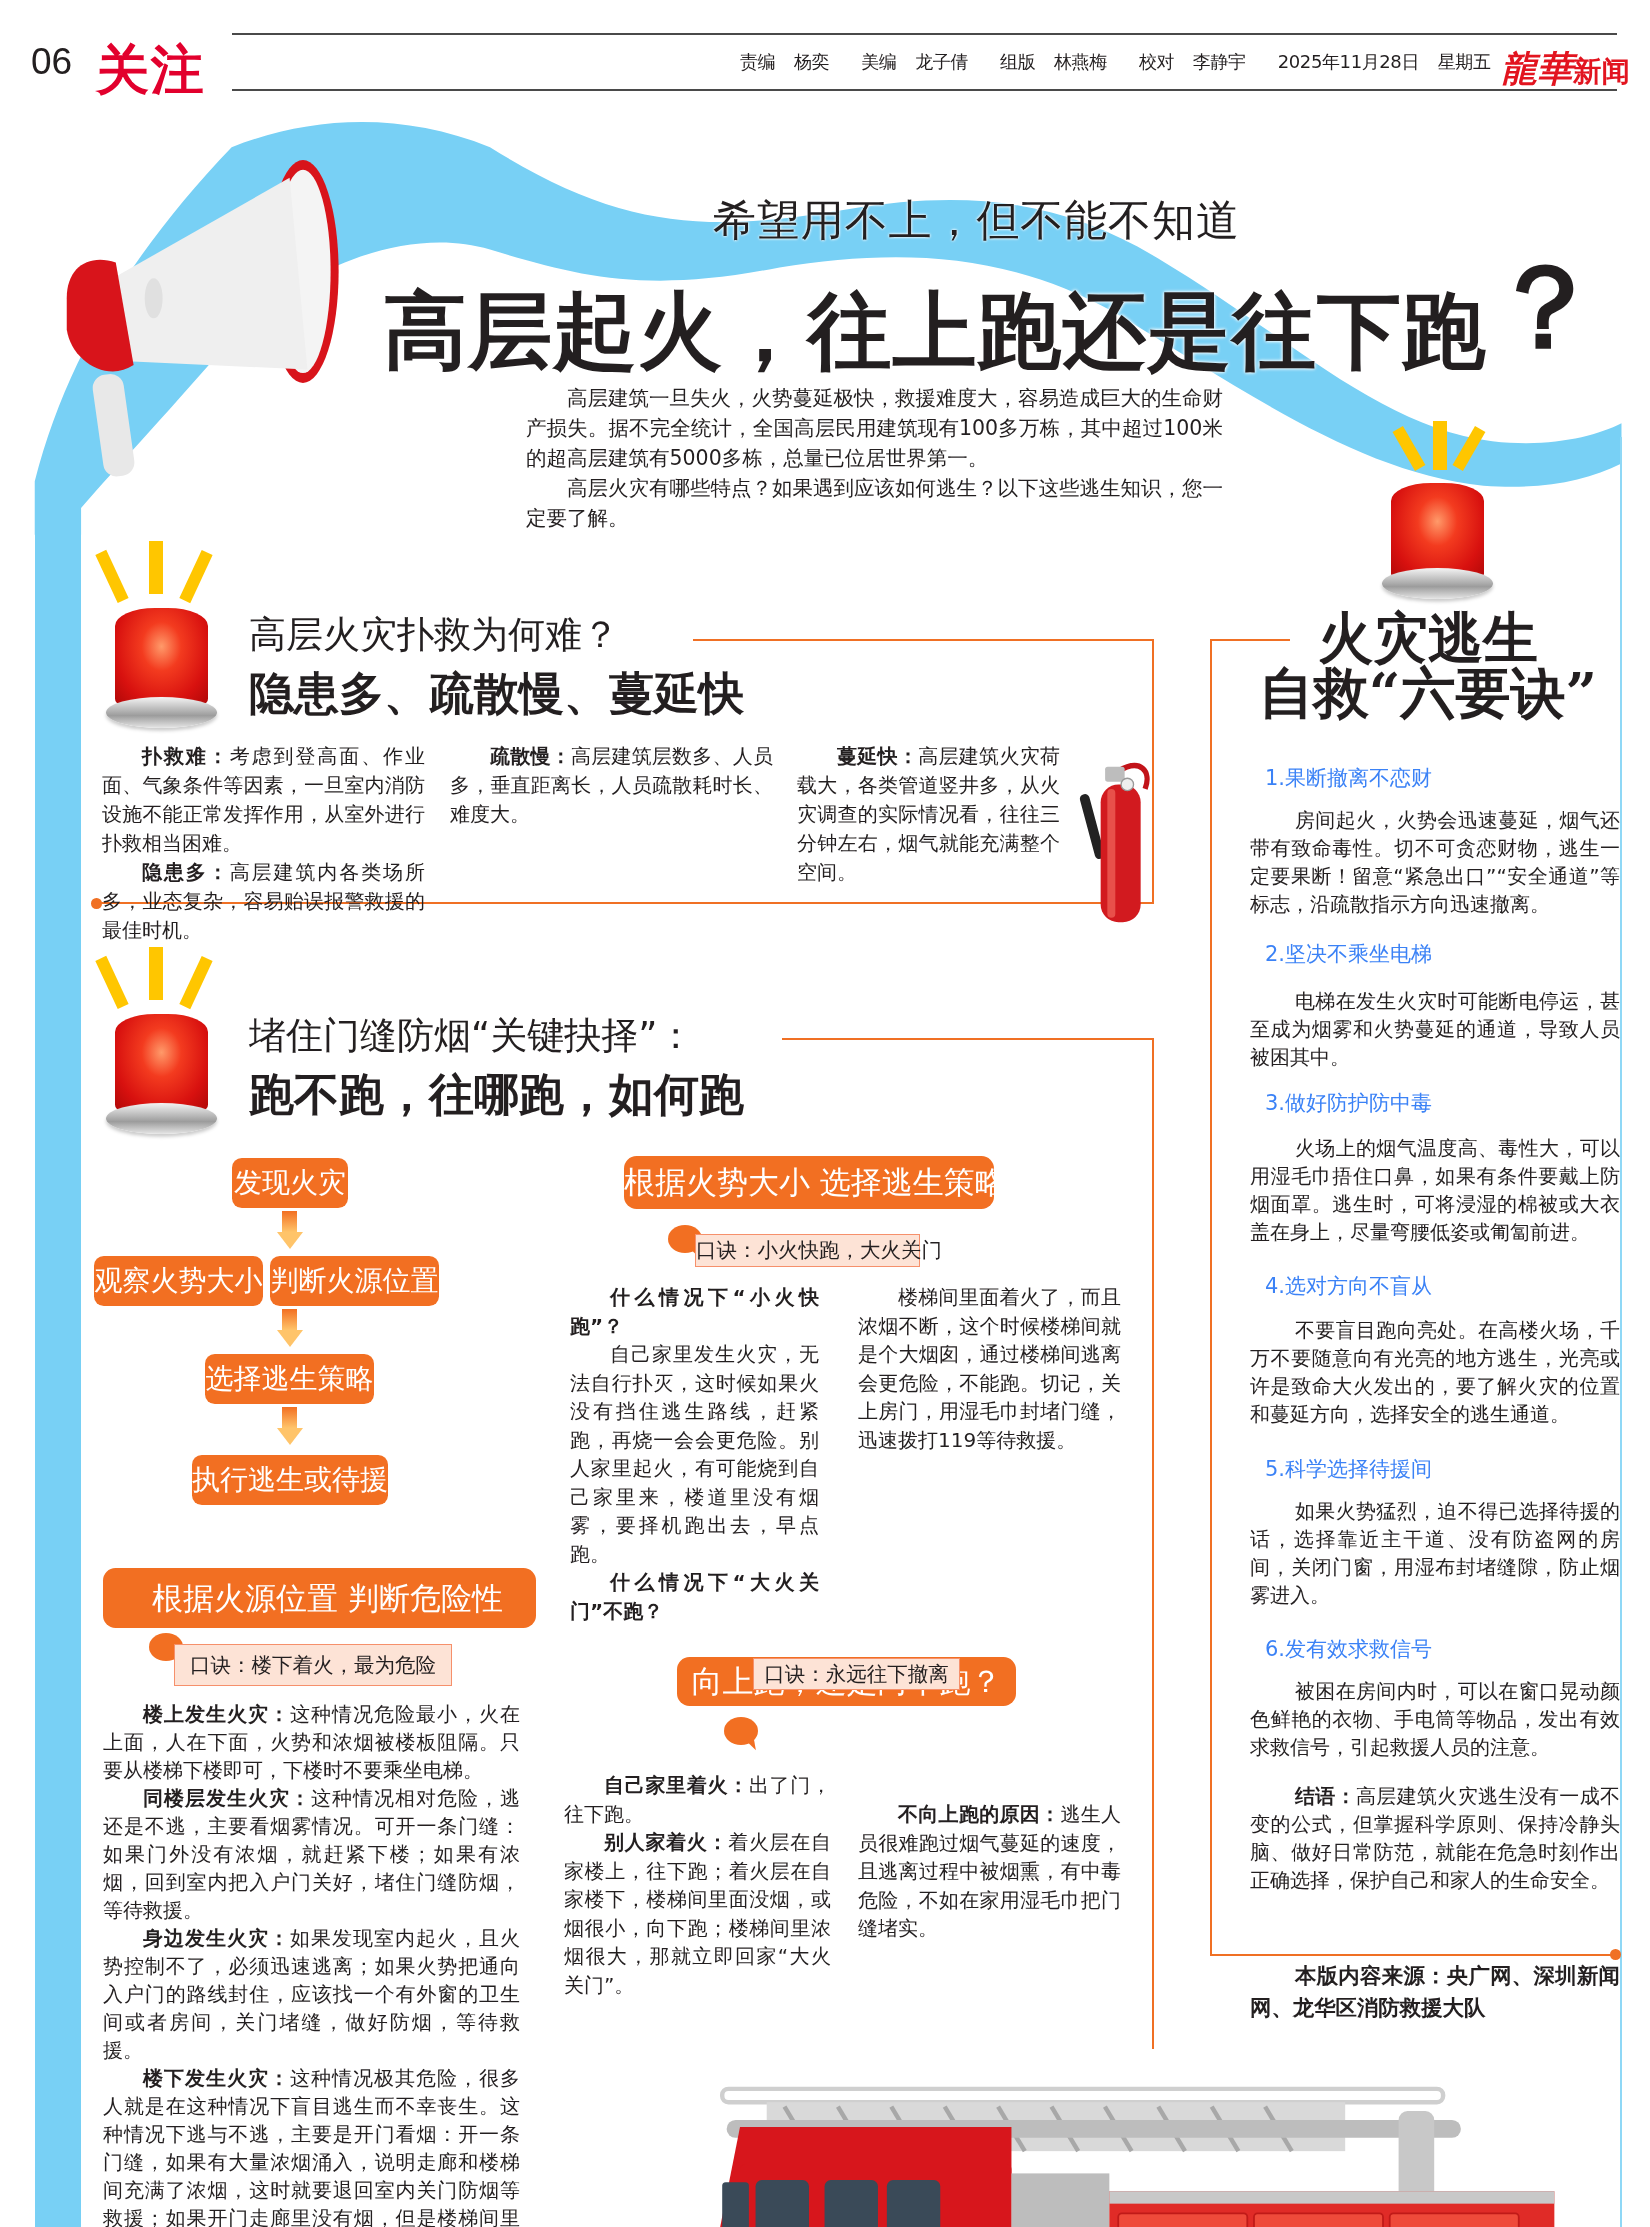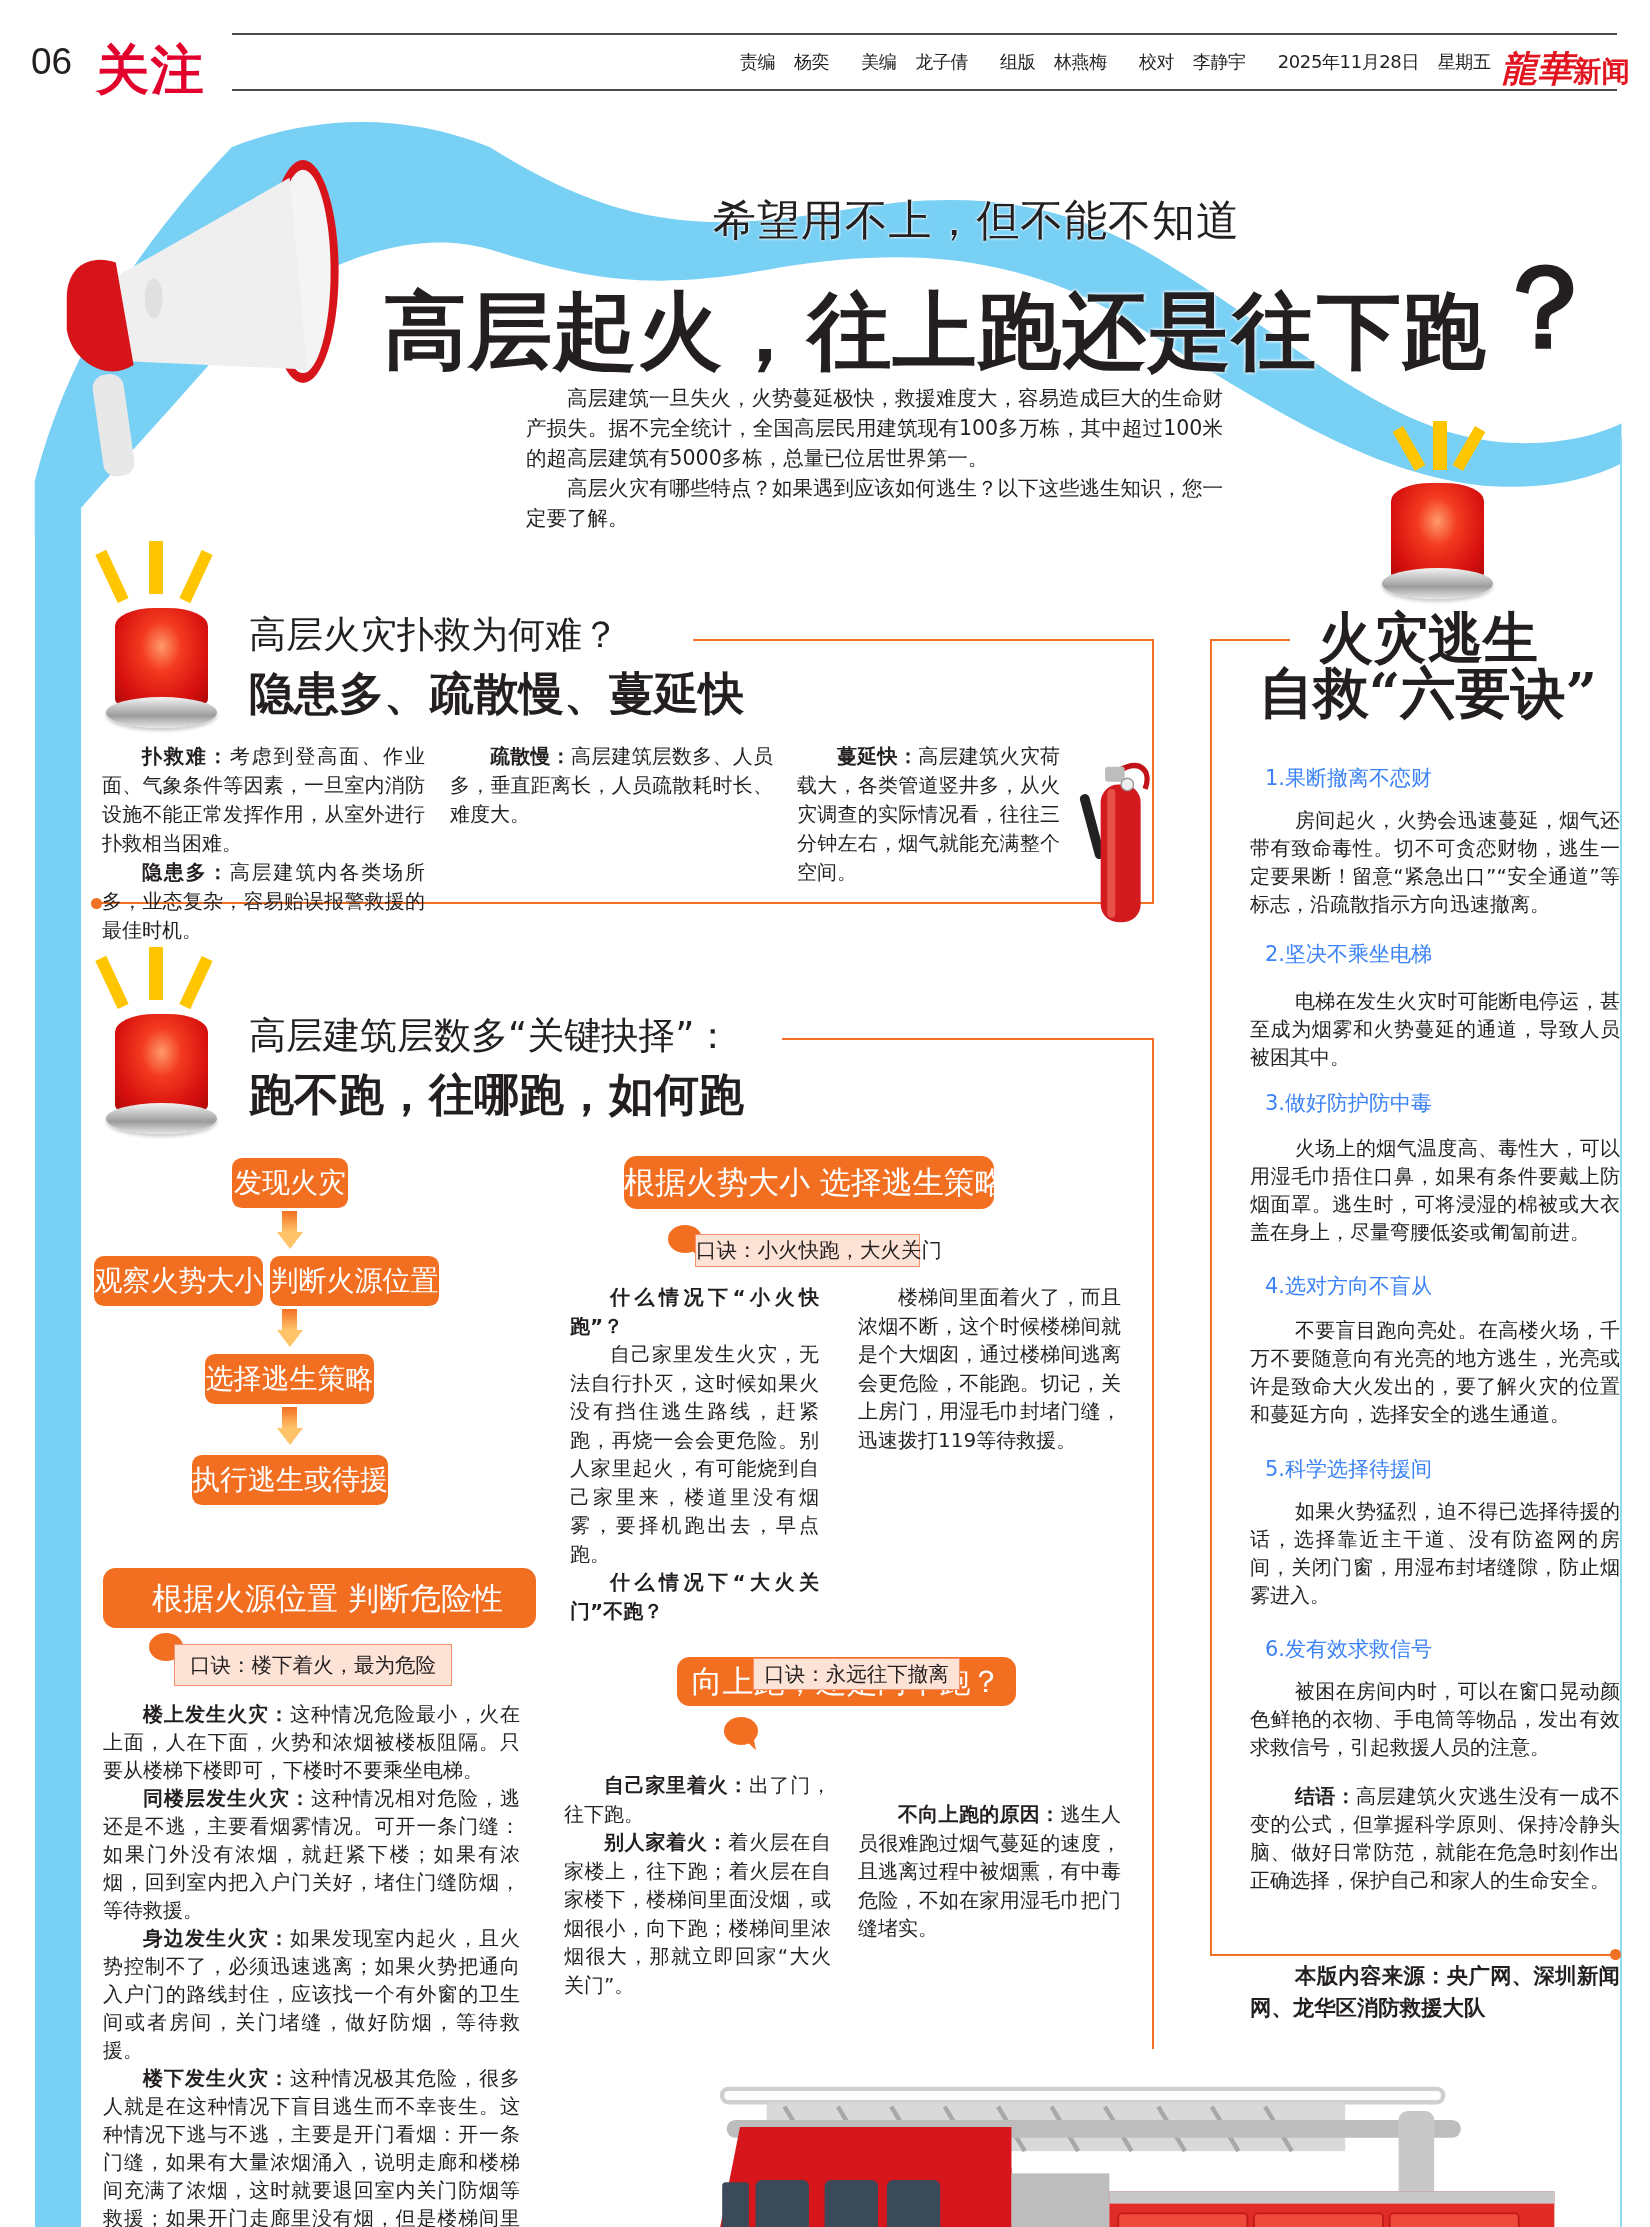"高层建筑层数多“关键抉择”：" div.sec-head1 { text: 高层建筑层数多 -> 堵住门缝防烟 }
